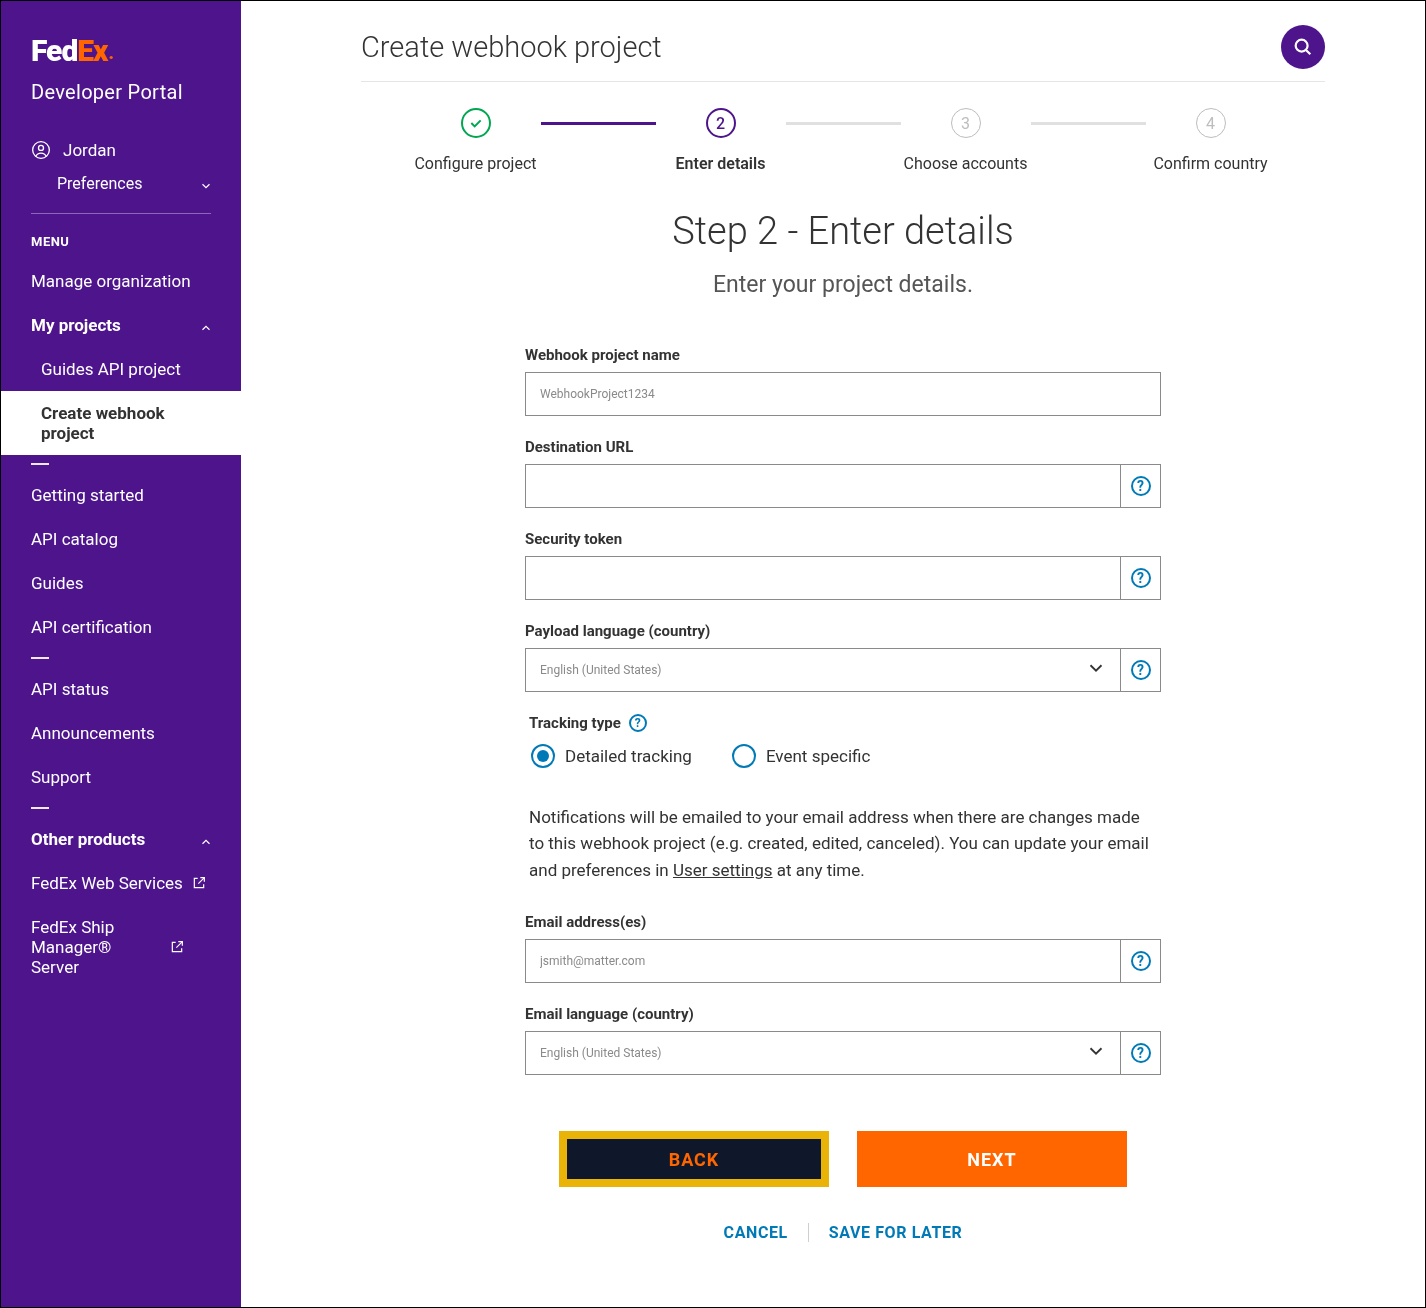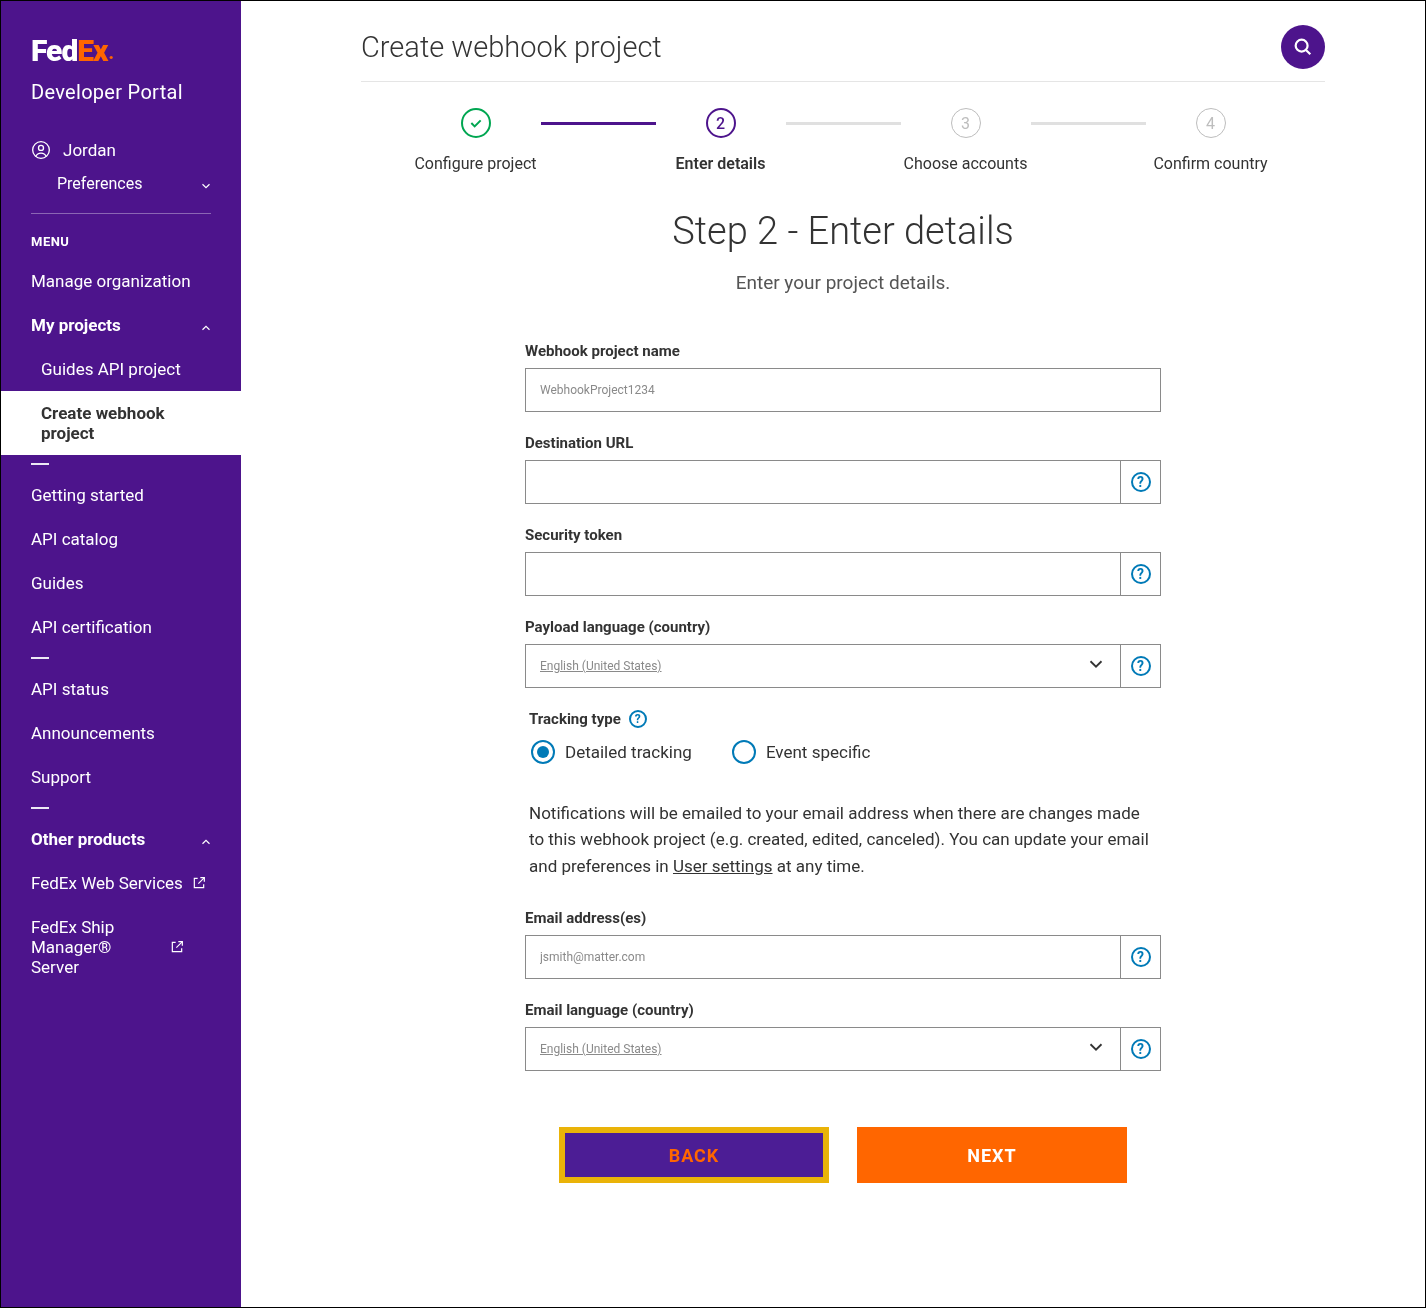"Enter your project details." .step-subheading { font-size: 19px -> 23px }
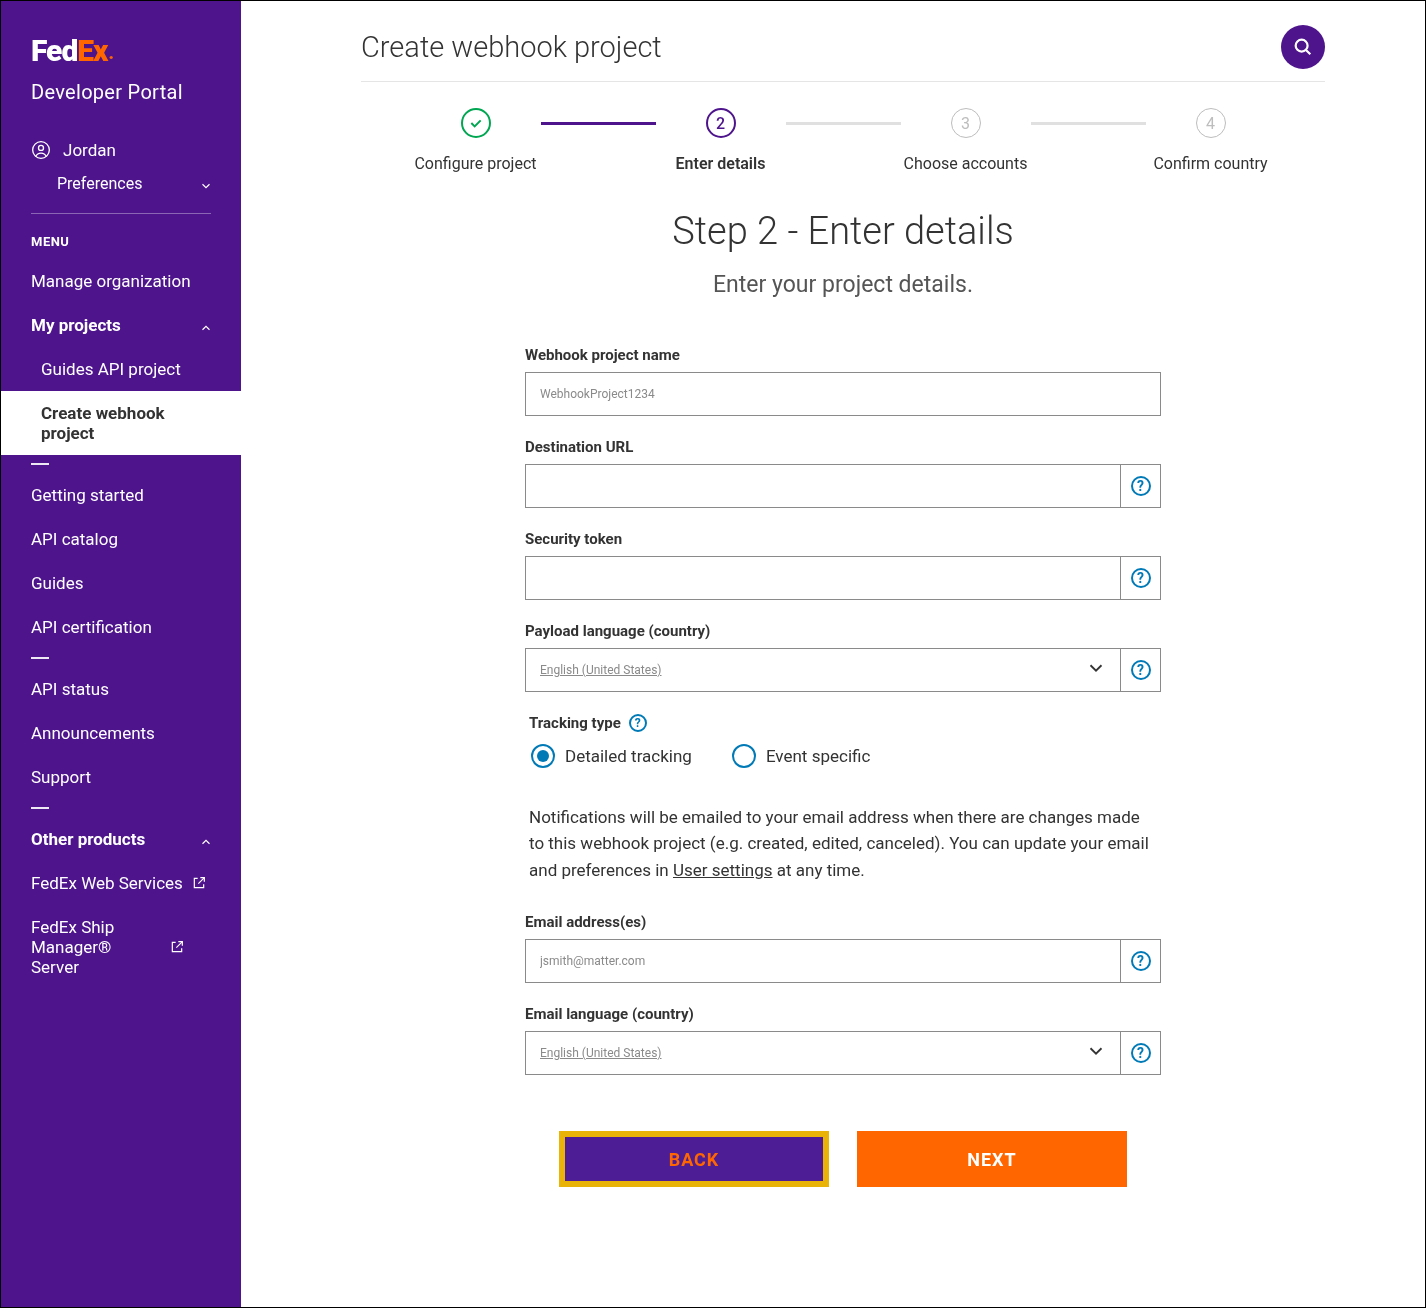"English (United States)" .text-input.select { text-decoration: underline -> none }
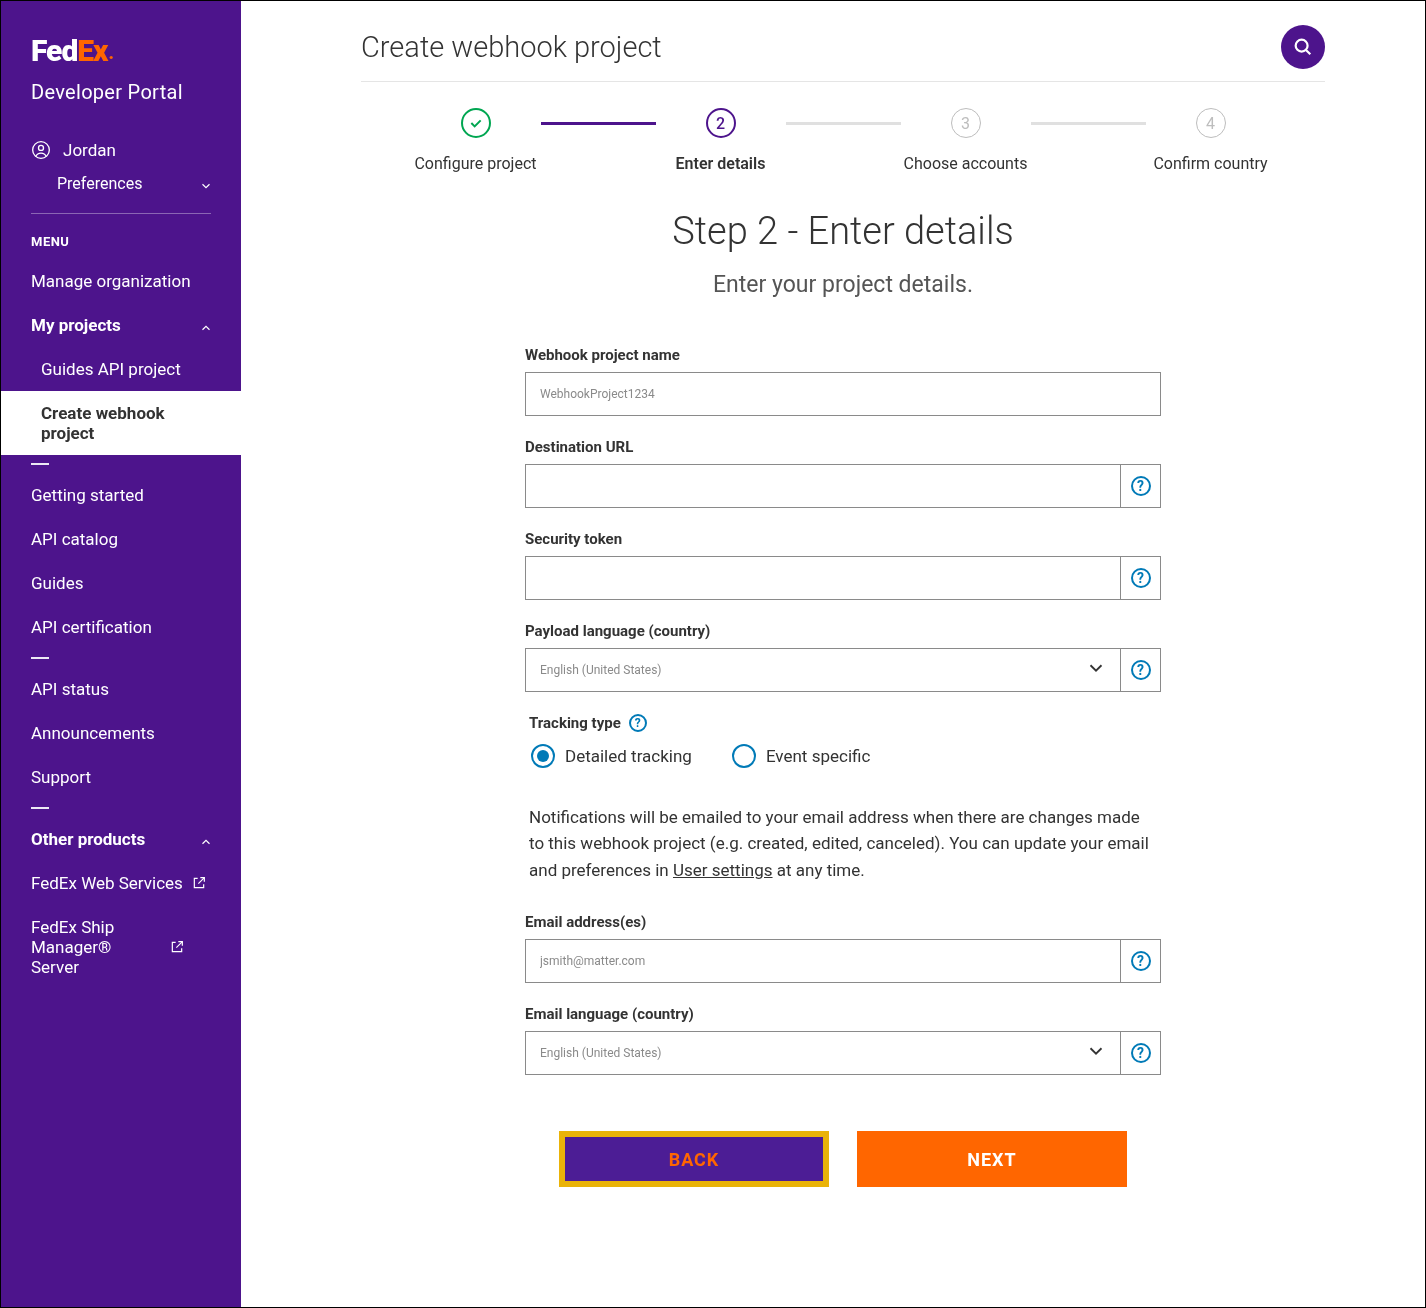"BACK" .btn-outline { background: #4c1d95 -> #0f172a; border: 6px solid #eab308 -> 8px solid #eab308 }
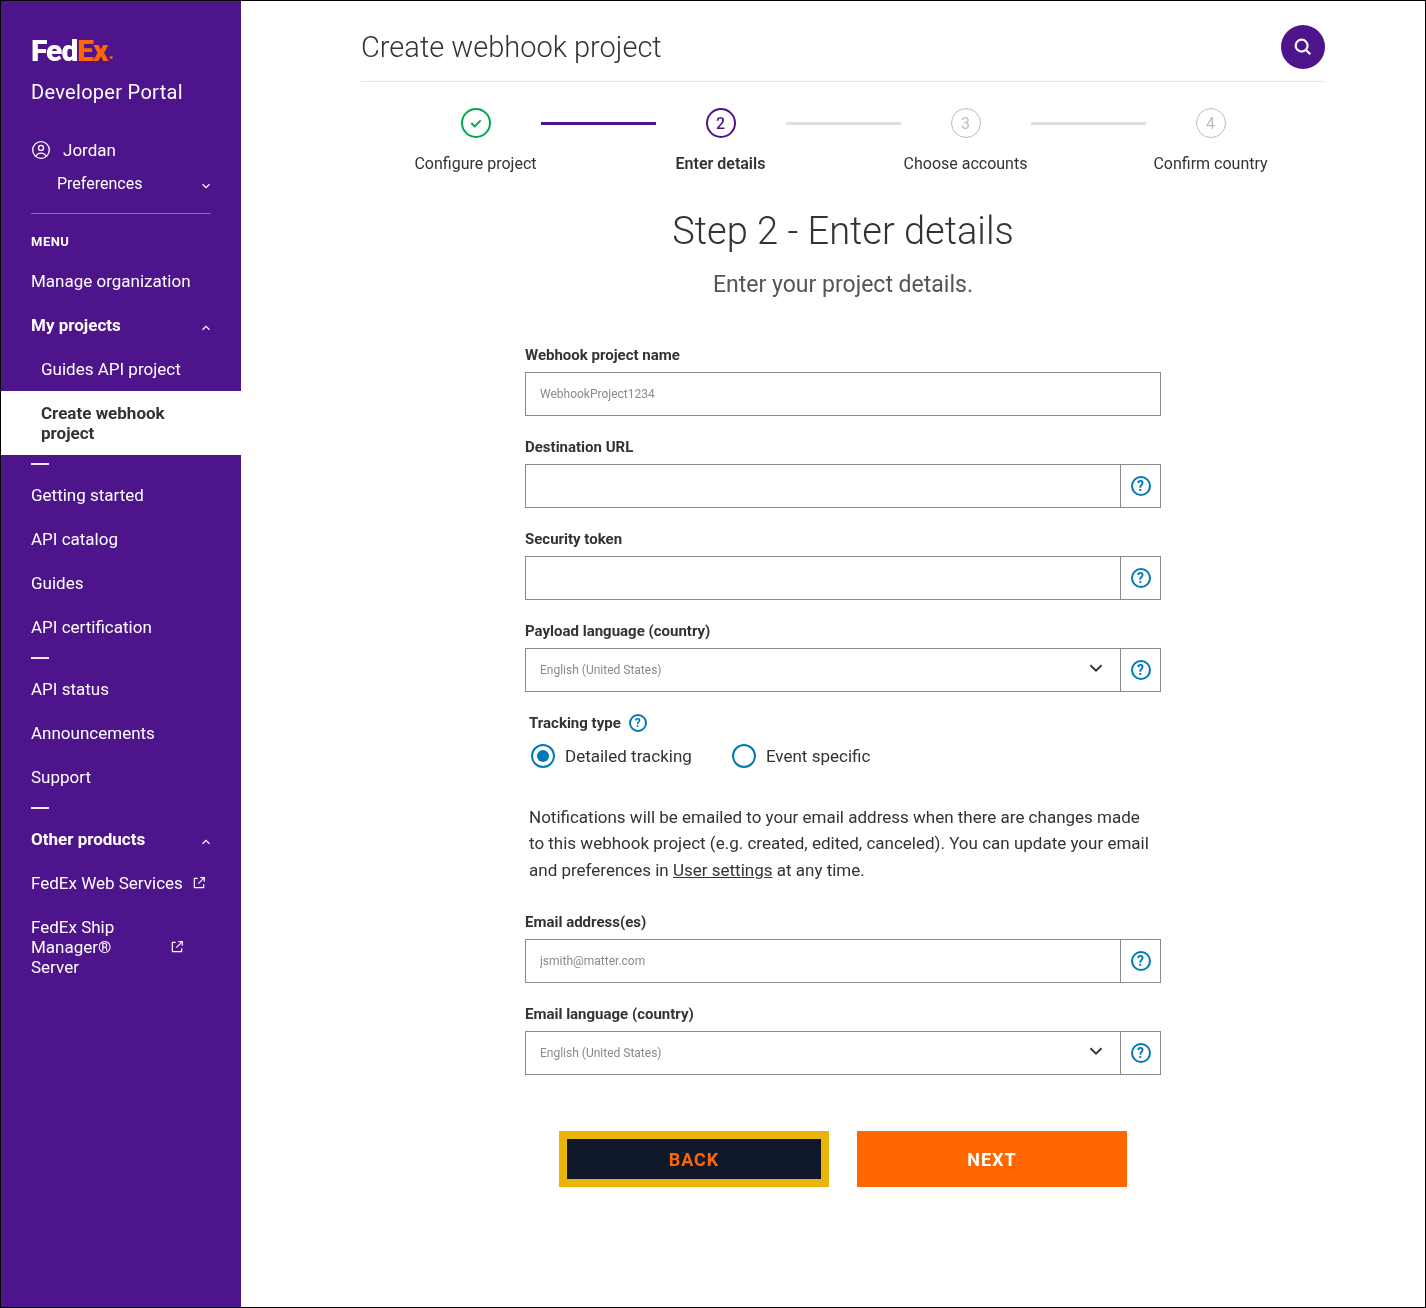"CANCEL" div.link-row { html: none -> <div> <span>CANCEL</span> <span></span> <span>SAVE FOR LATER</span> </div> }
